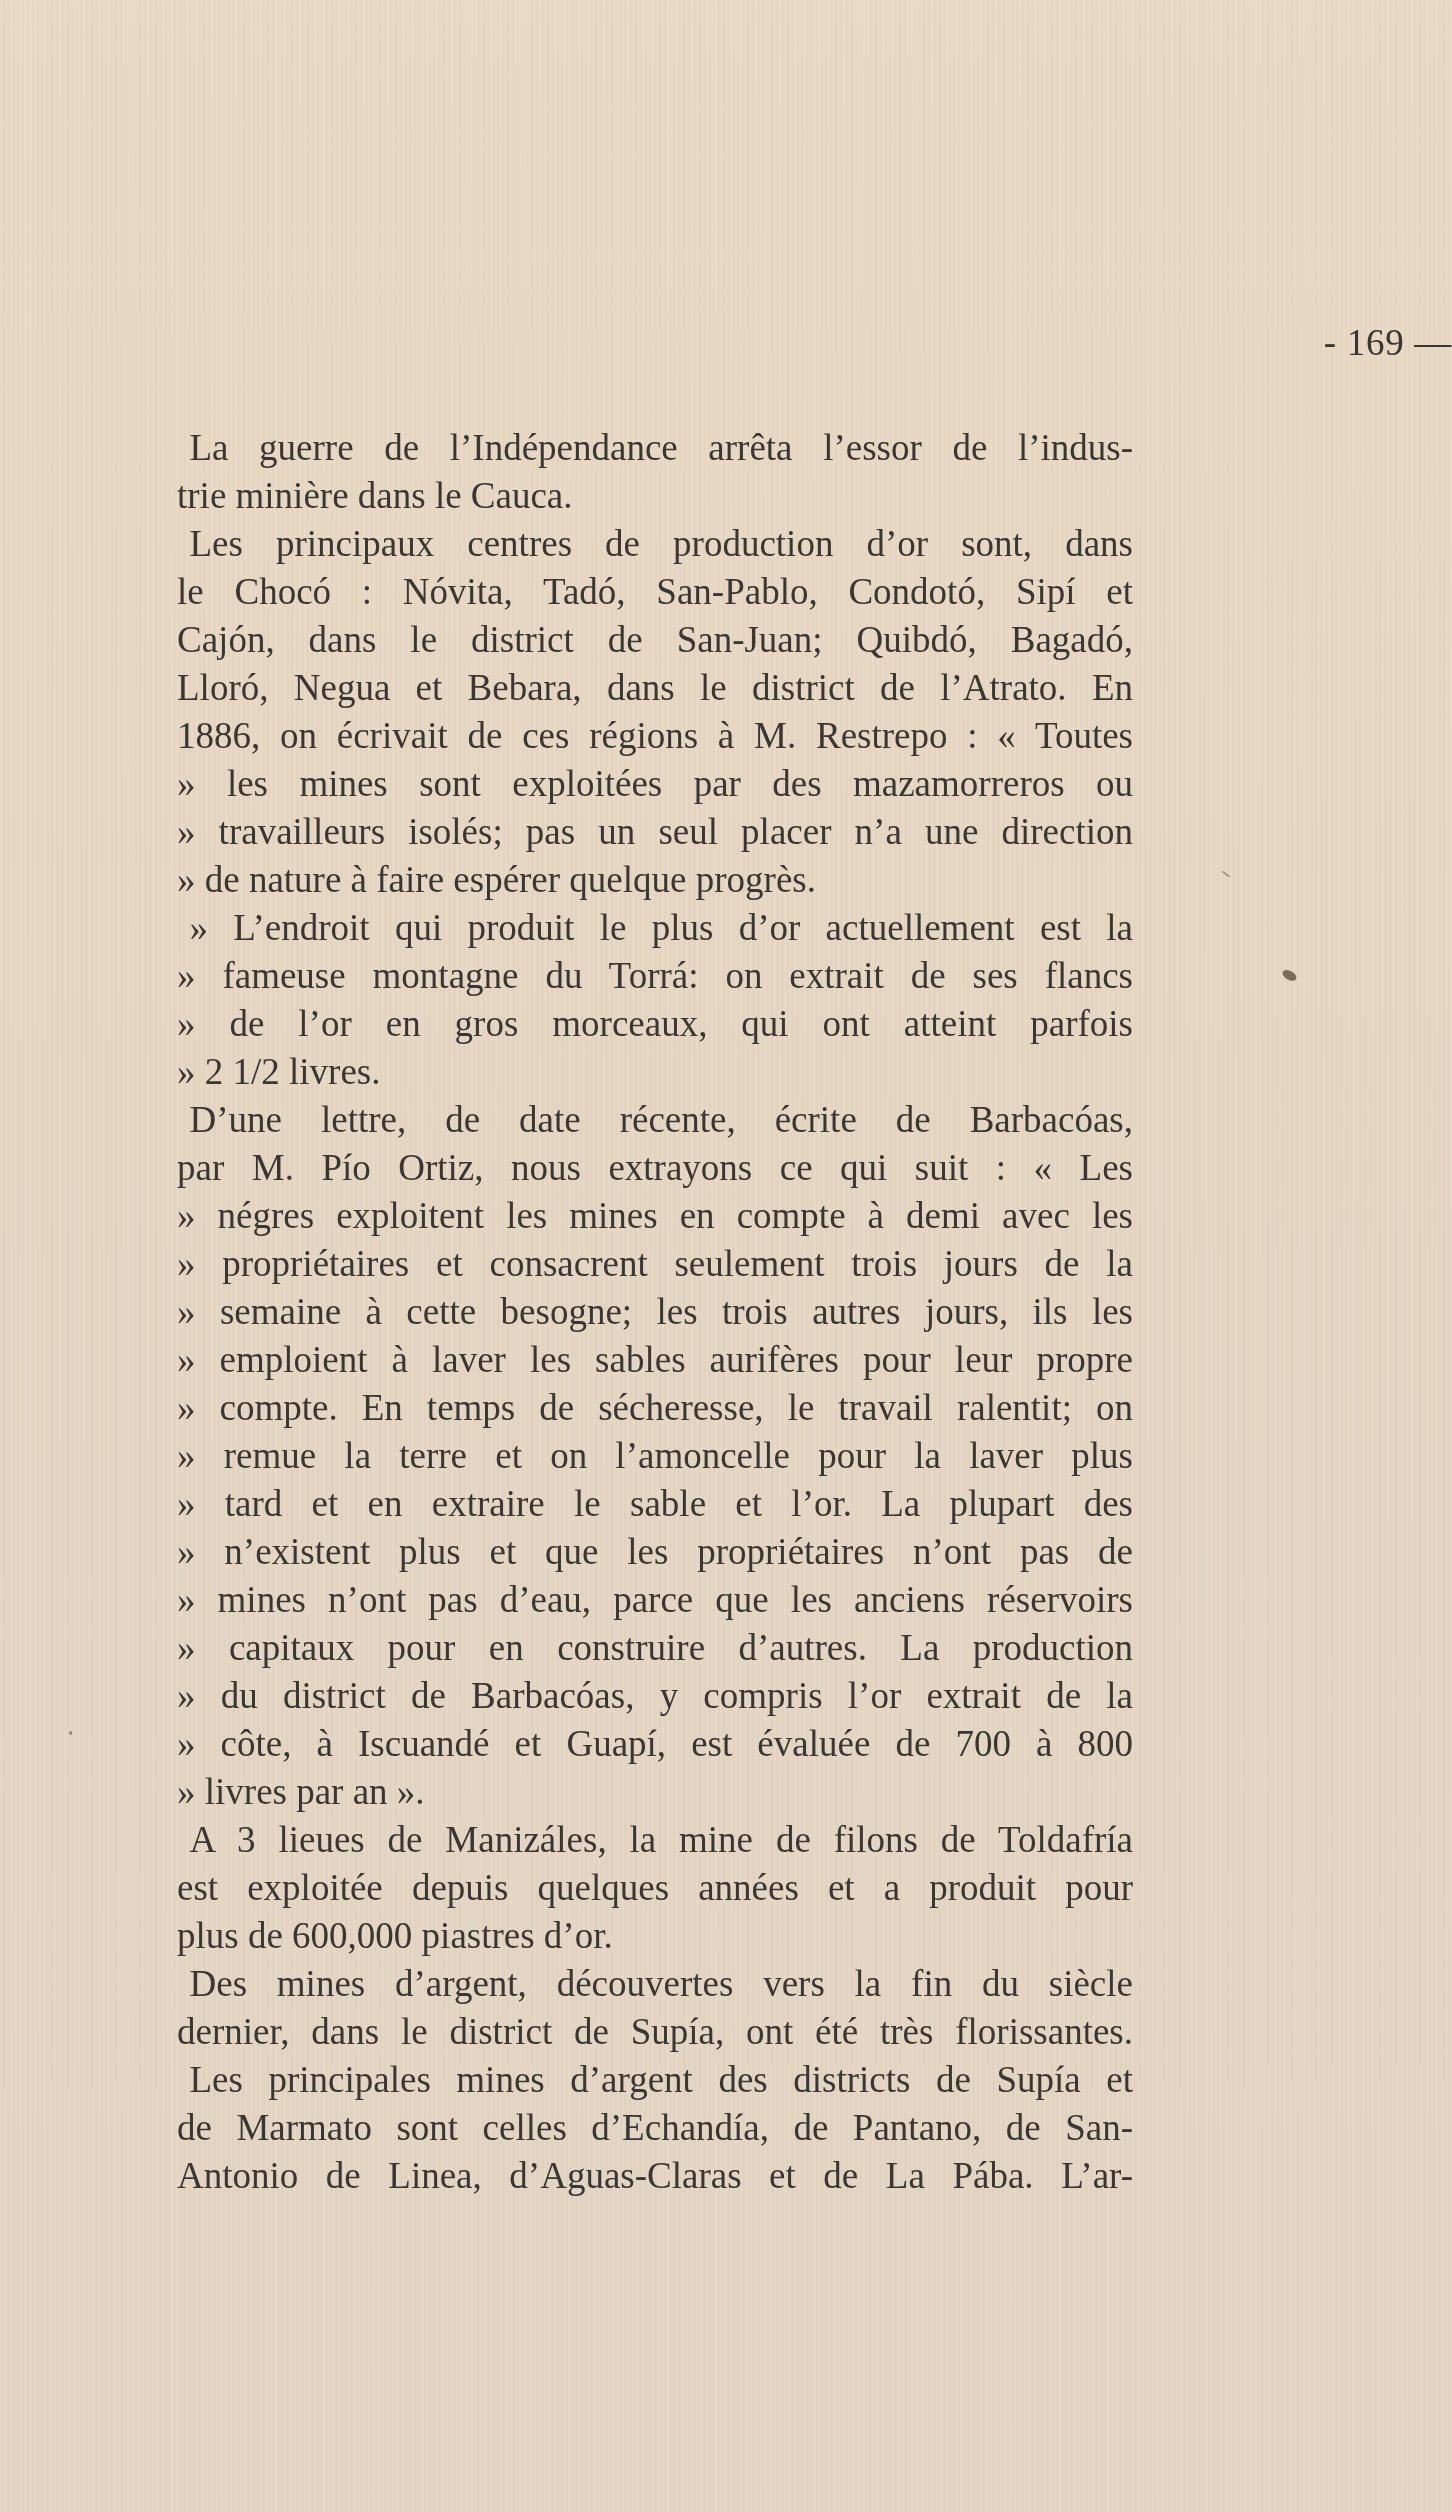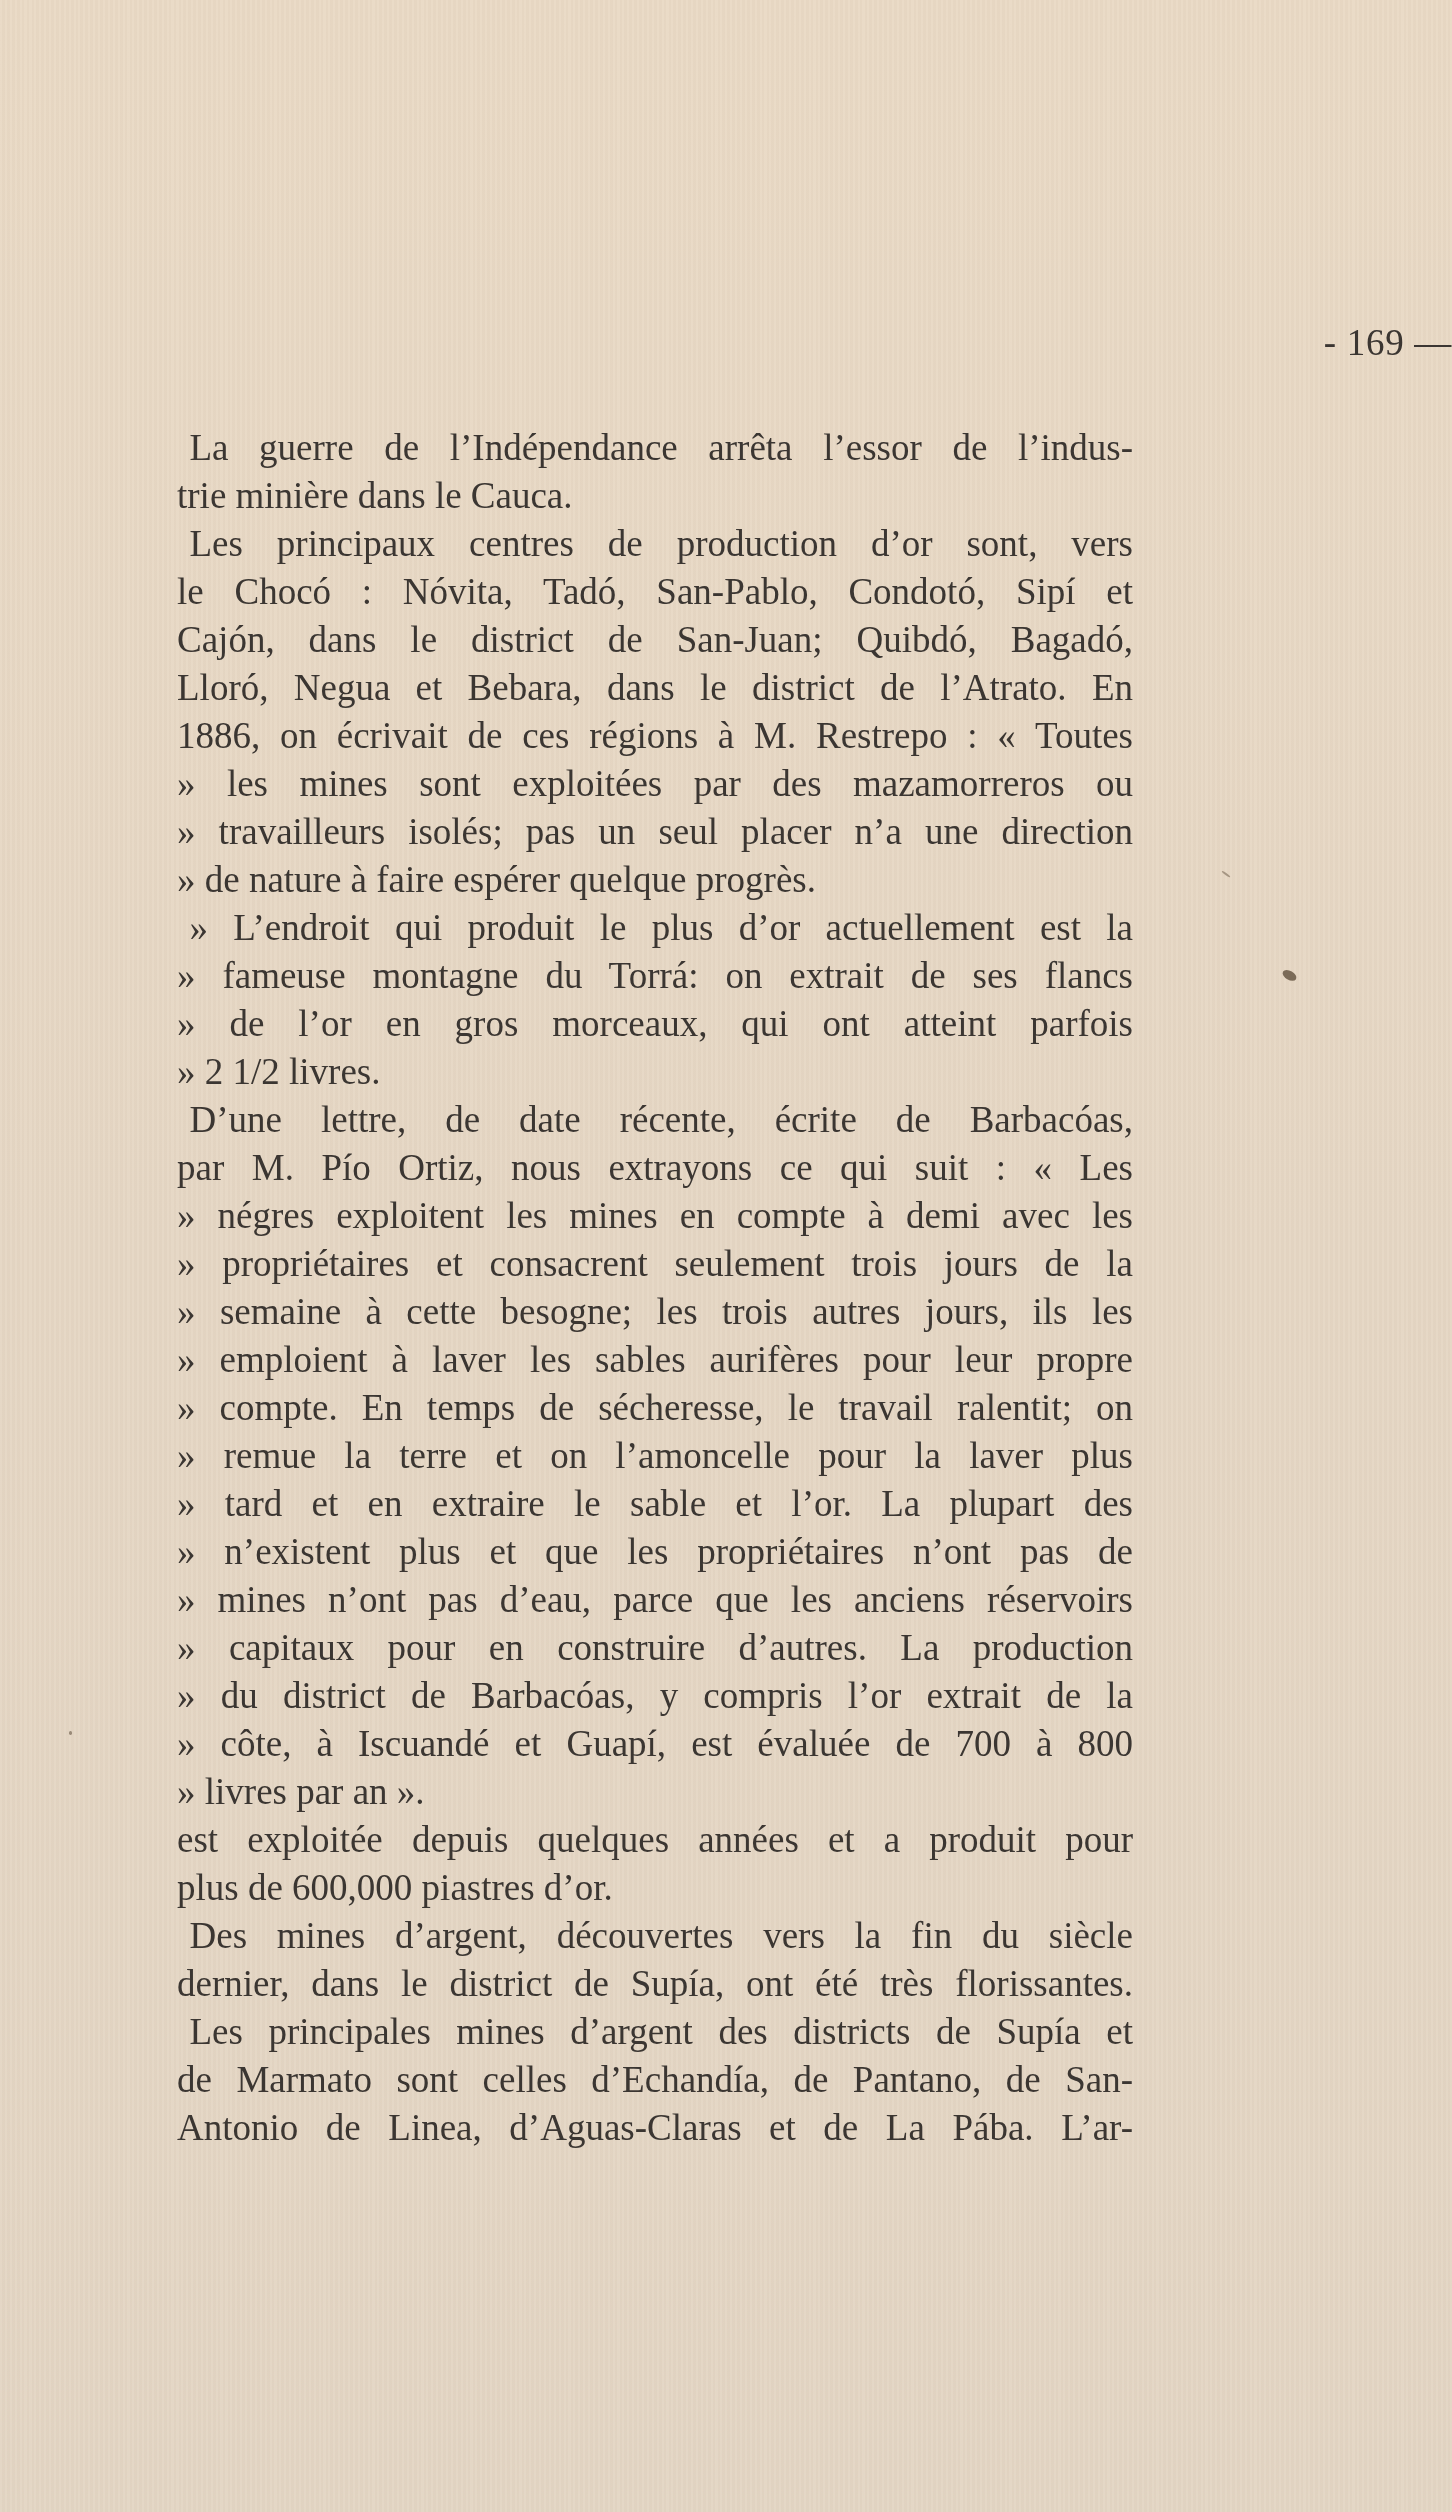"Les principaux centres de production" div.line { text: vers -> dans }
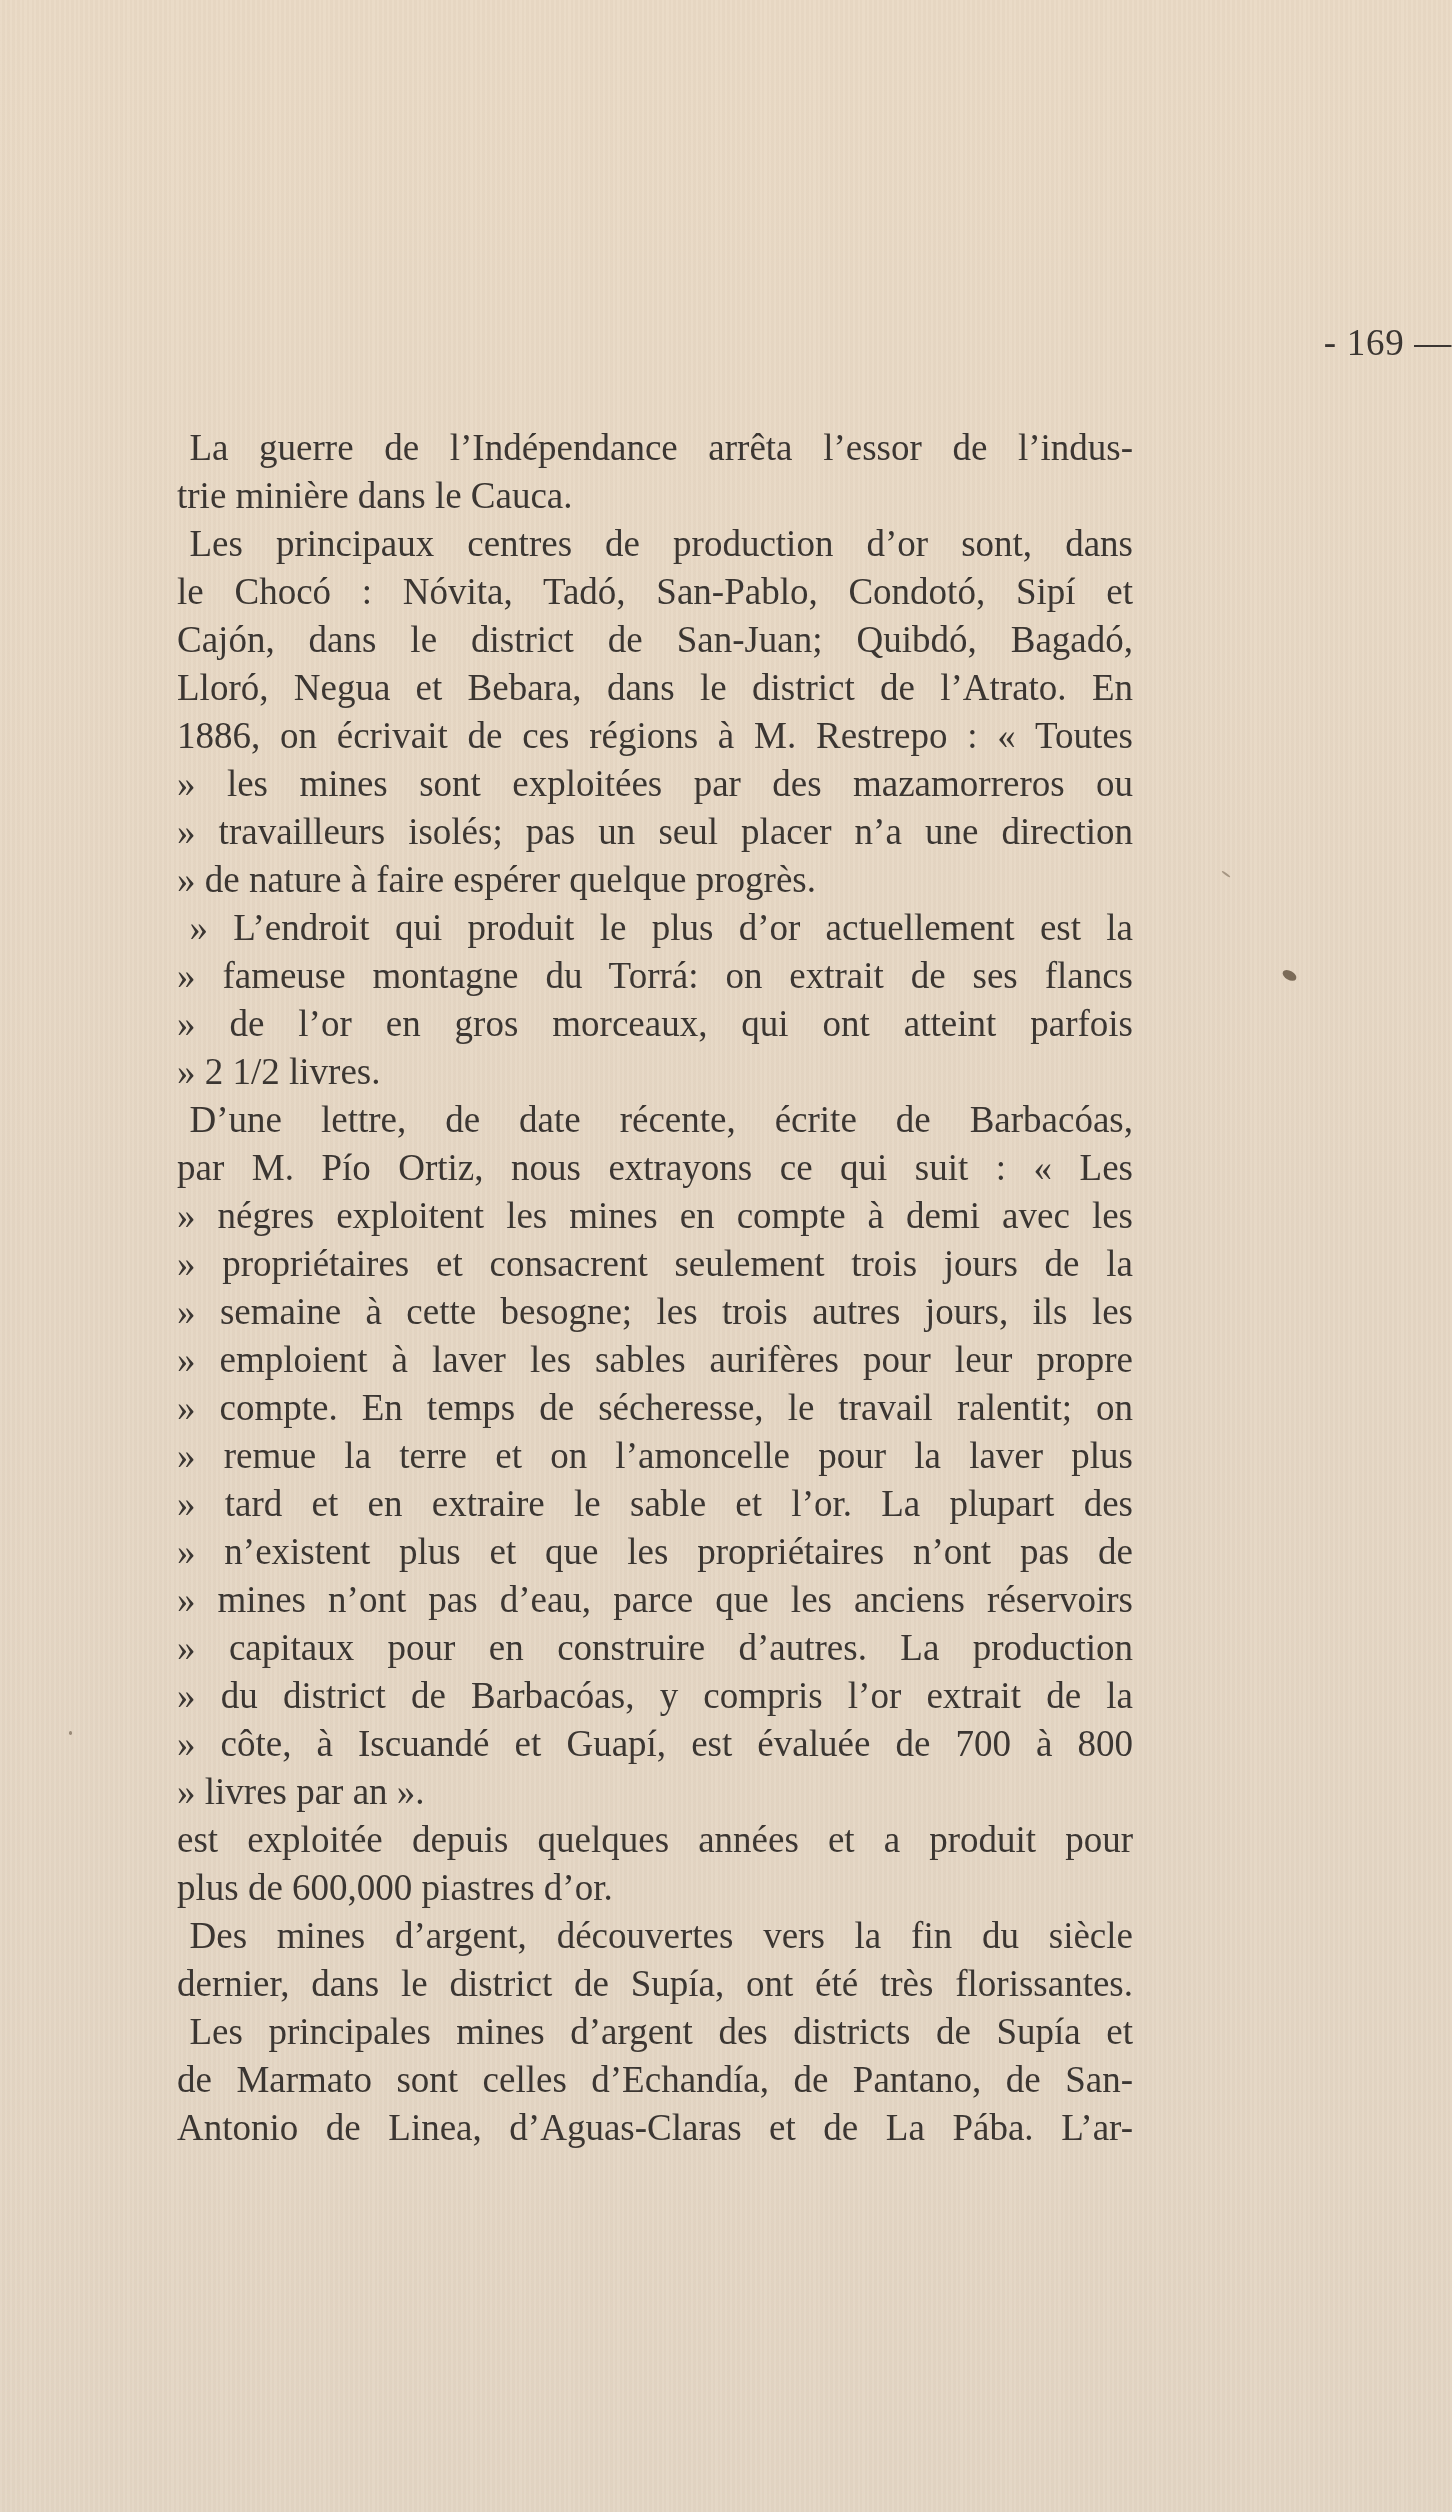"A 3 lieues de Manizáles," div.line { html: none -> <div>A 3 lieues de Manizáles, la mine de filons de Toldafría</div> }
